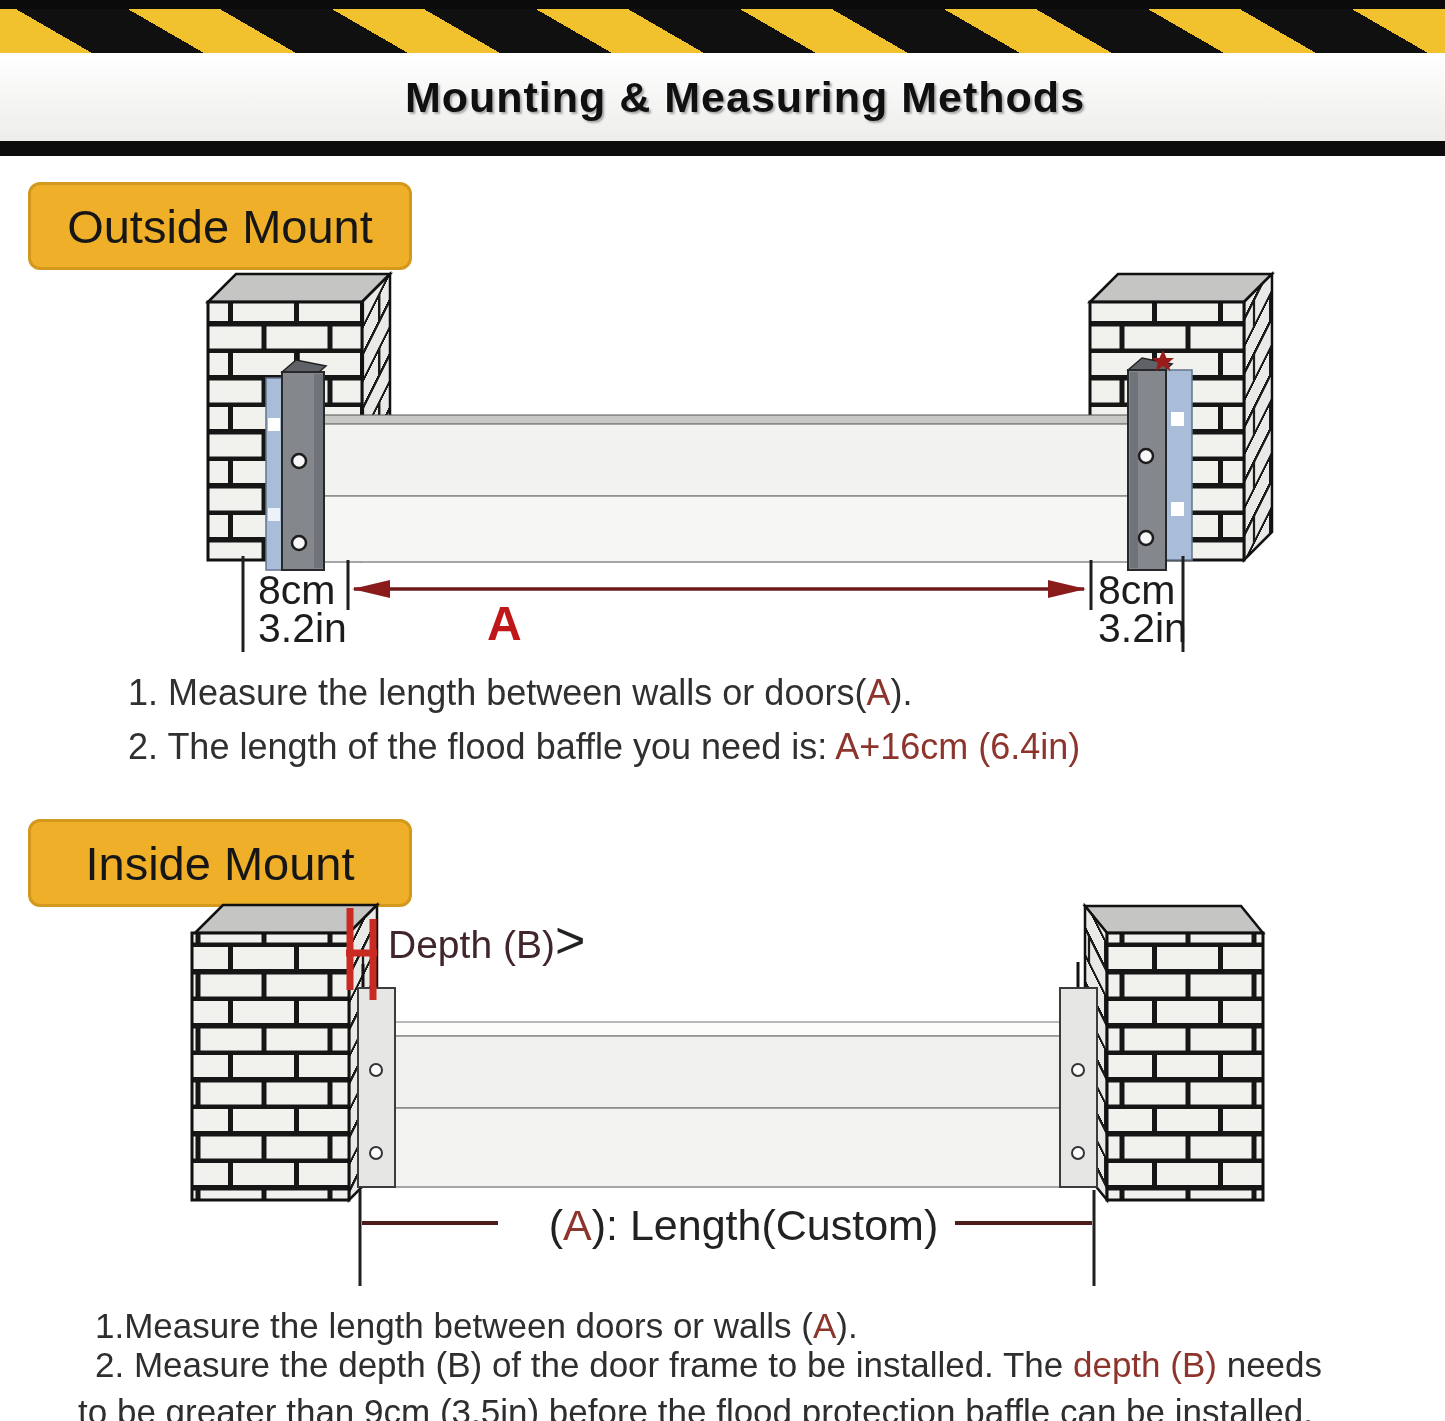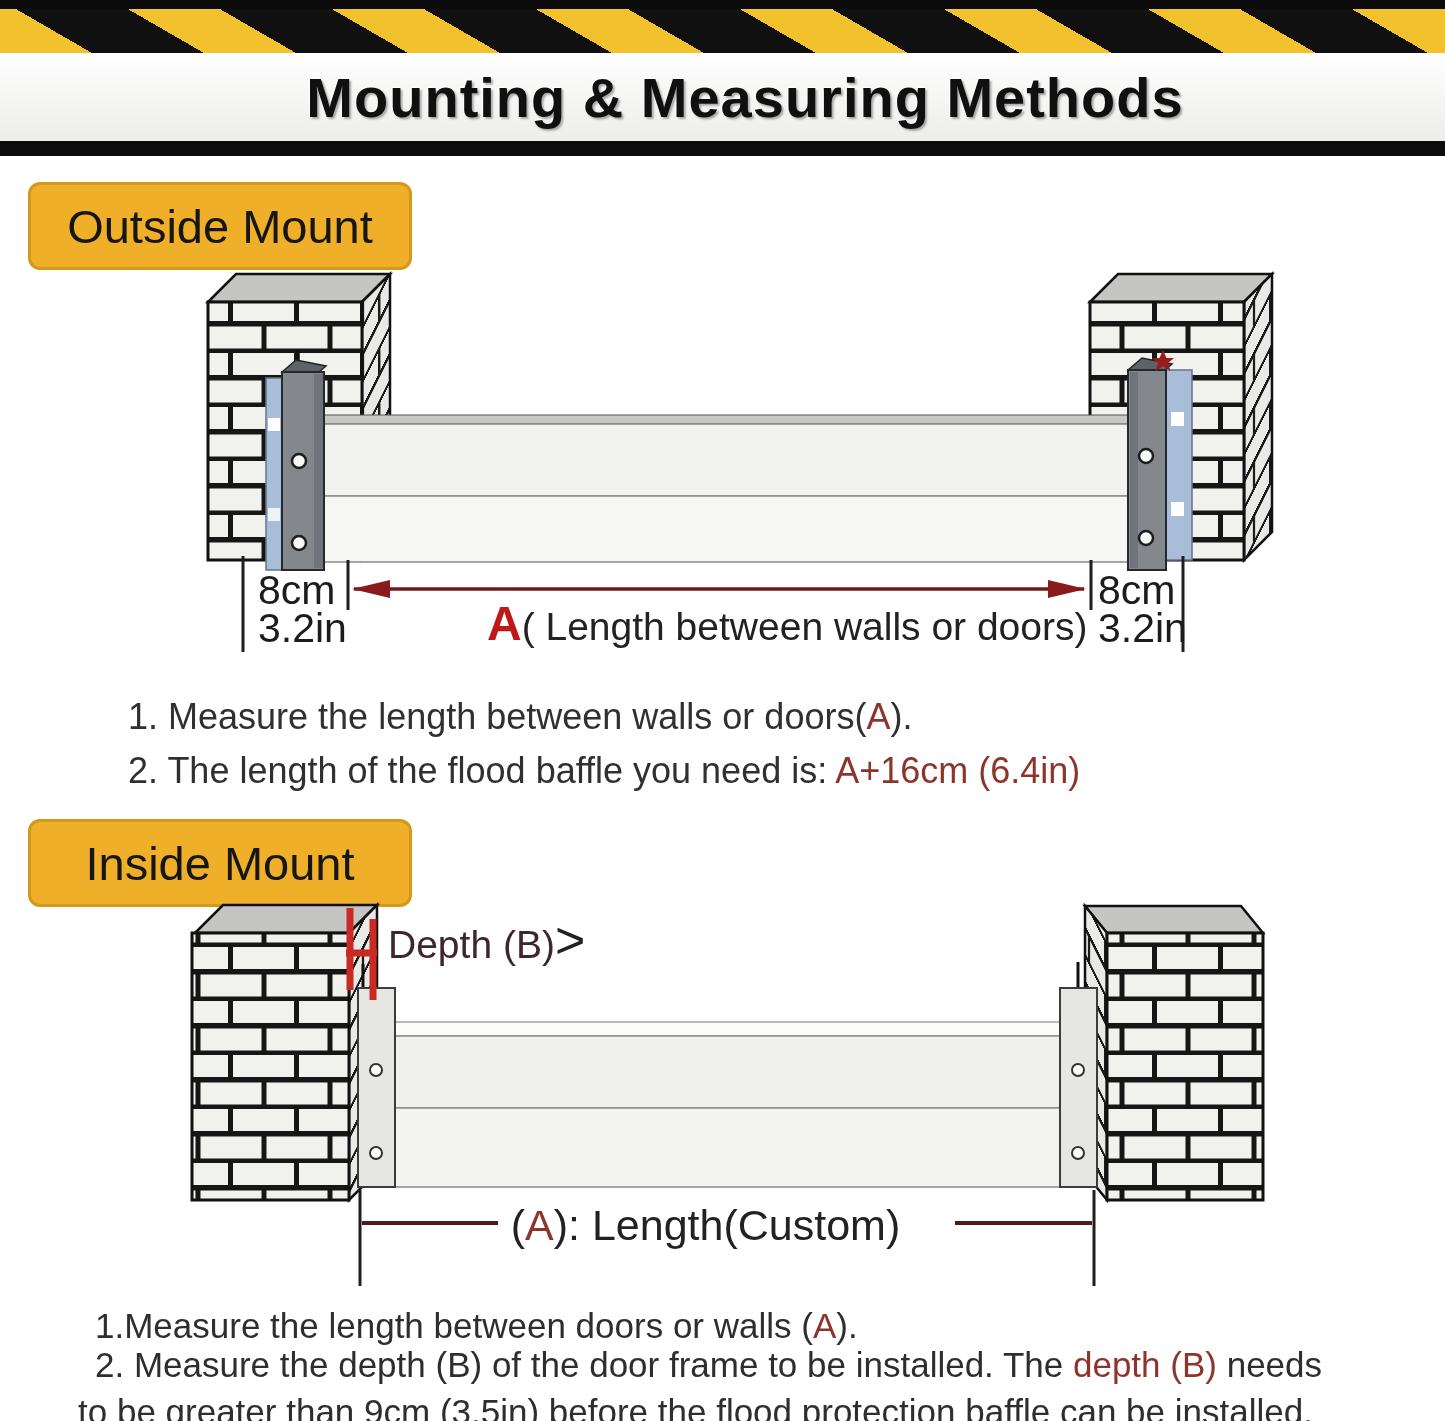"Mounting & Measuring Methods" .title { font-size: 56px -> 43px }
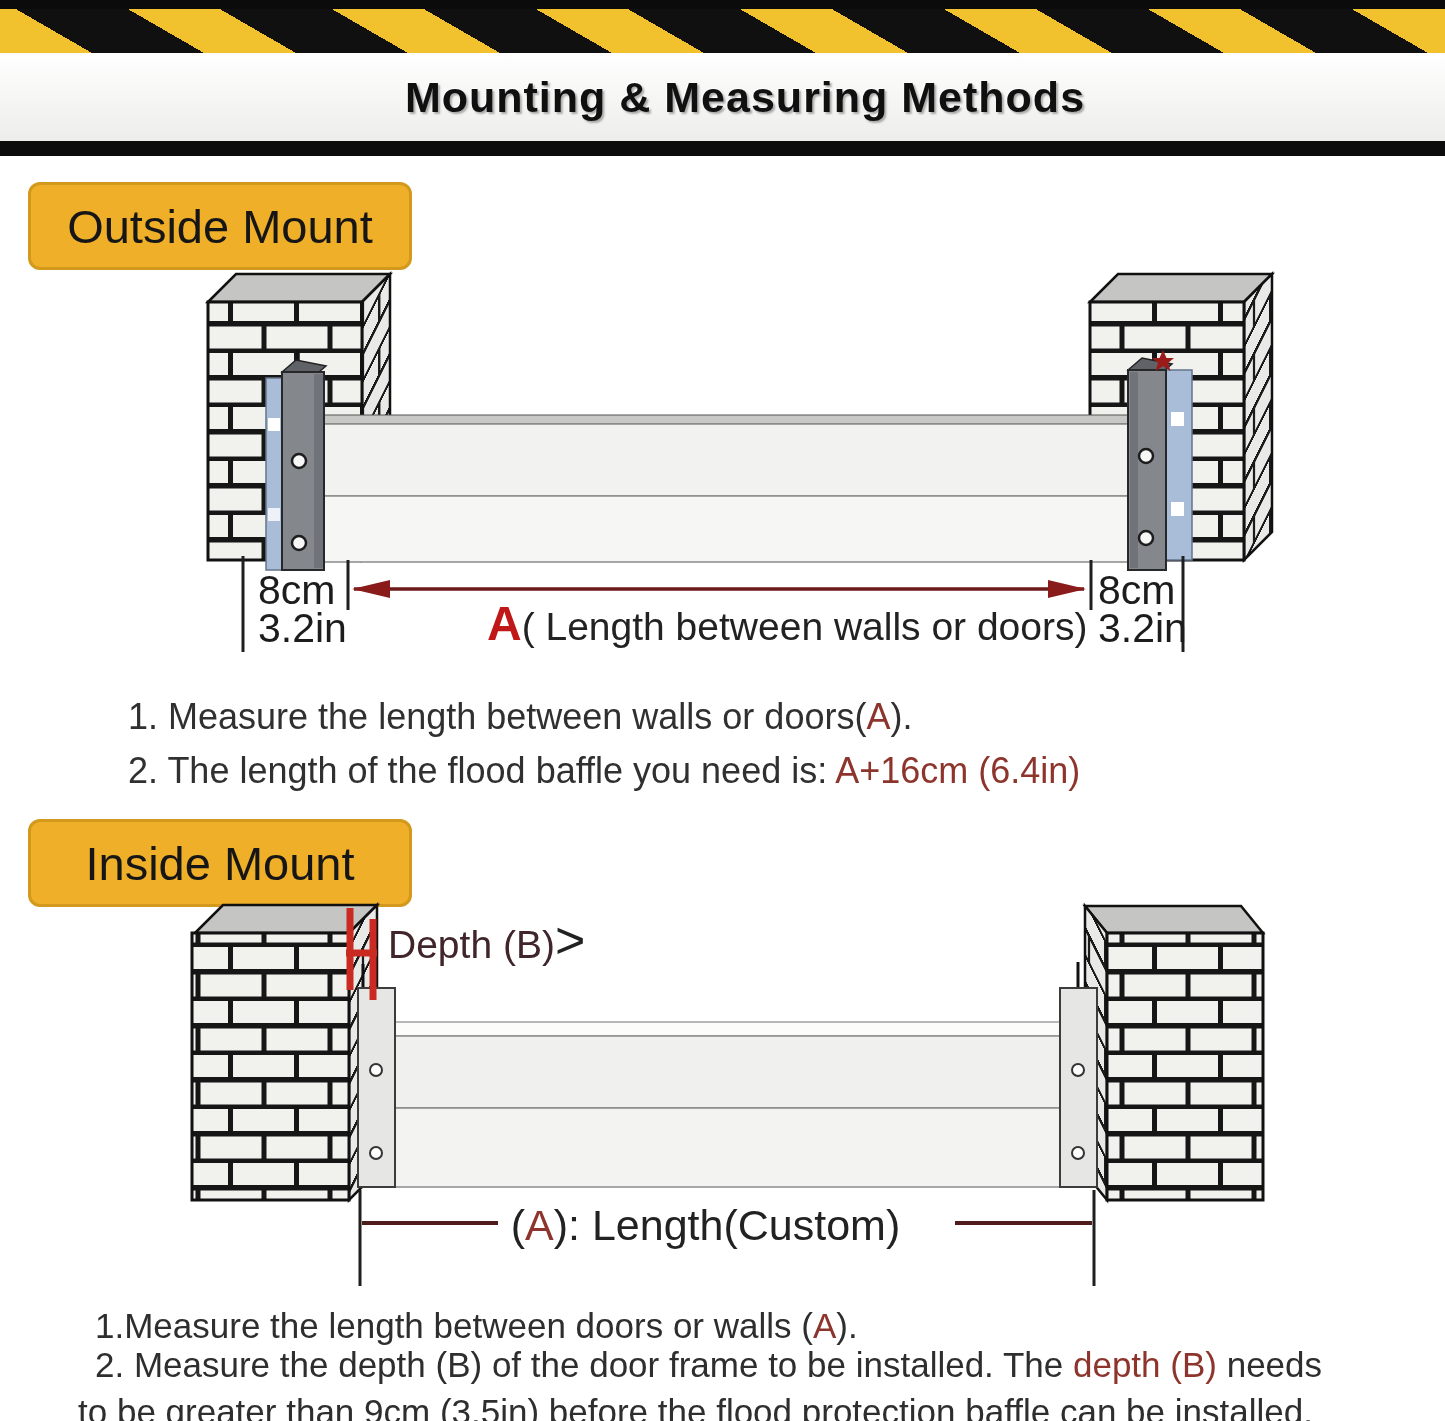"( Length between walls or" span.span-rest { html: <span>( Length between walls or doors)</span> -> none }
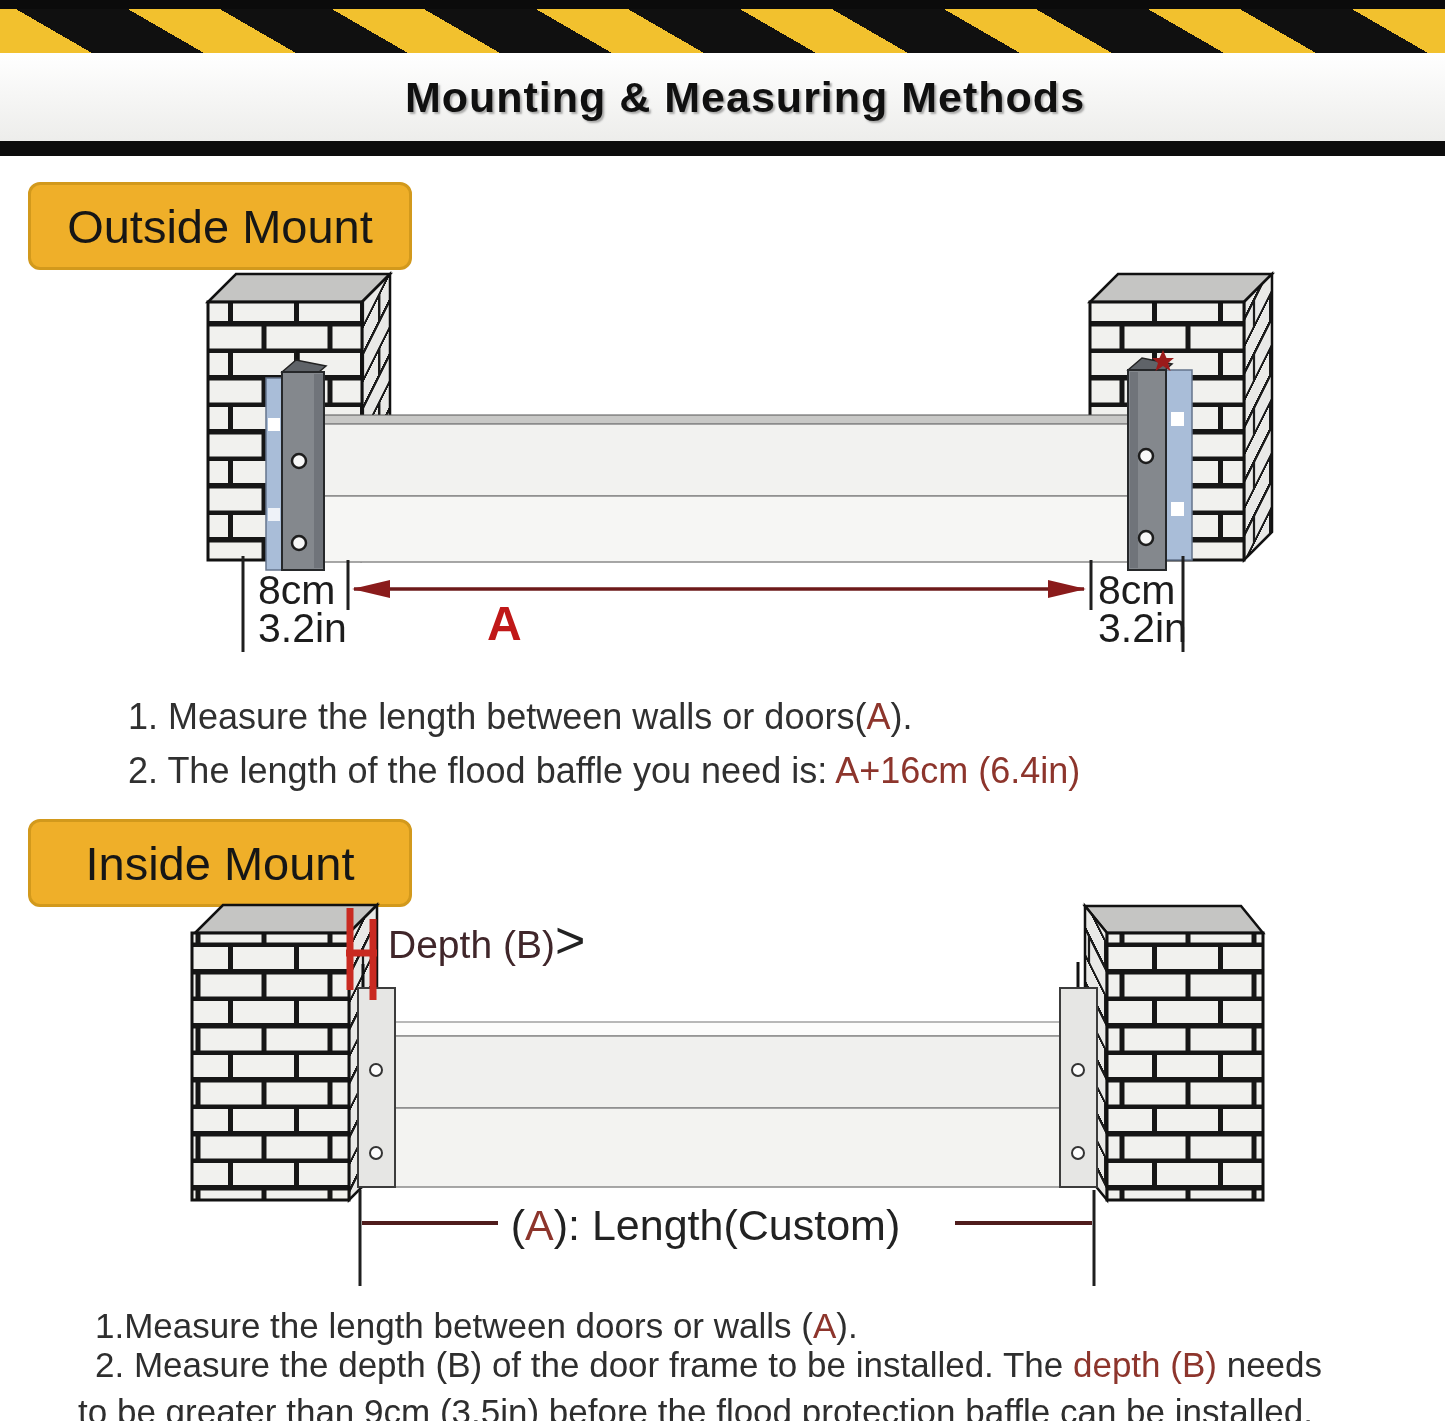"1. Measure the length between" .steps { top: 690px -> 666px }
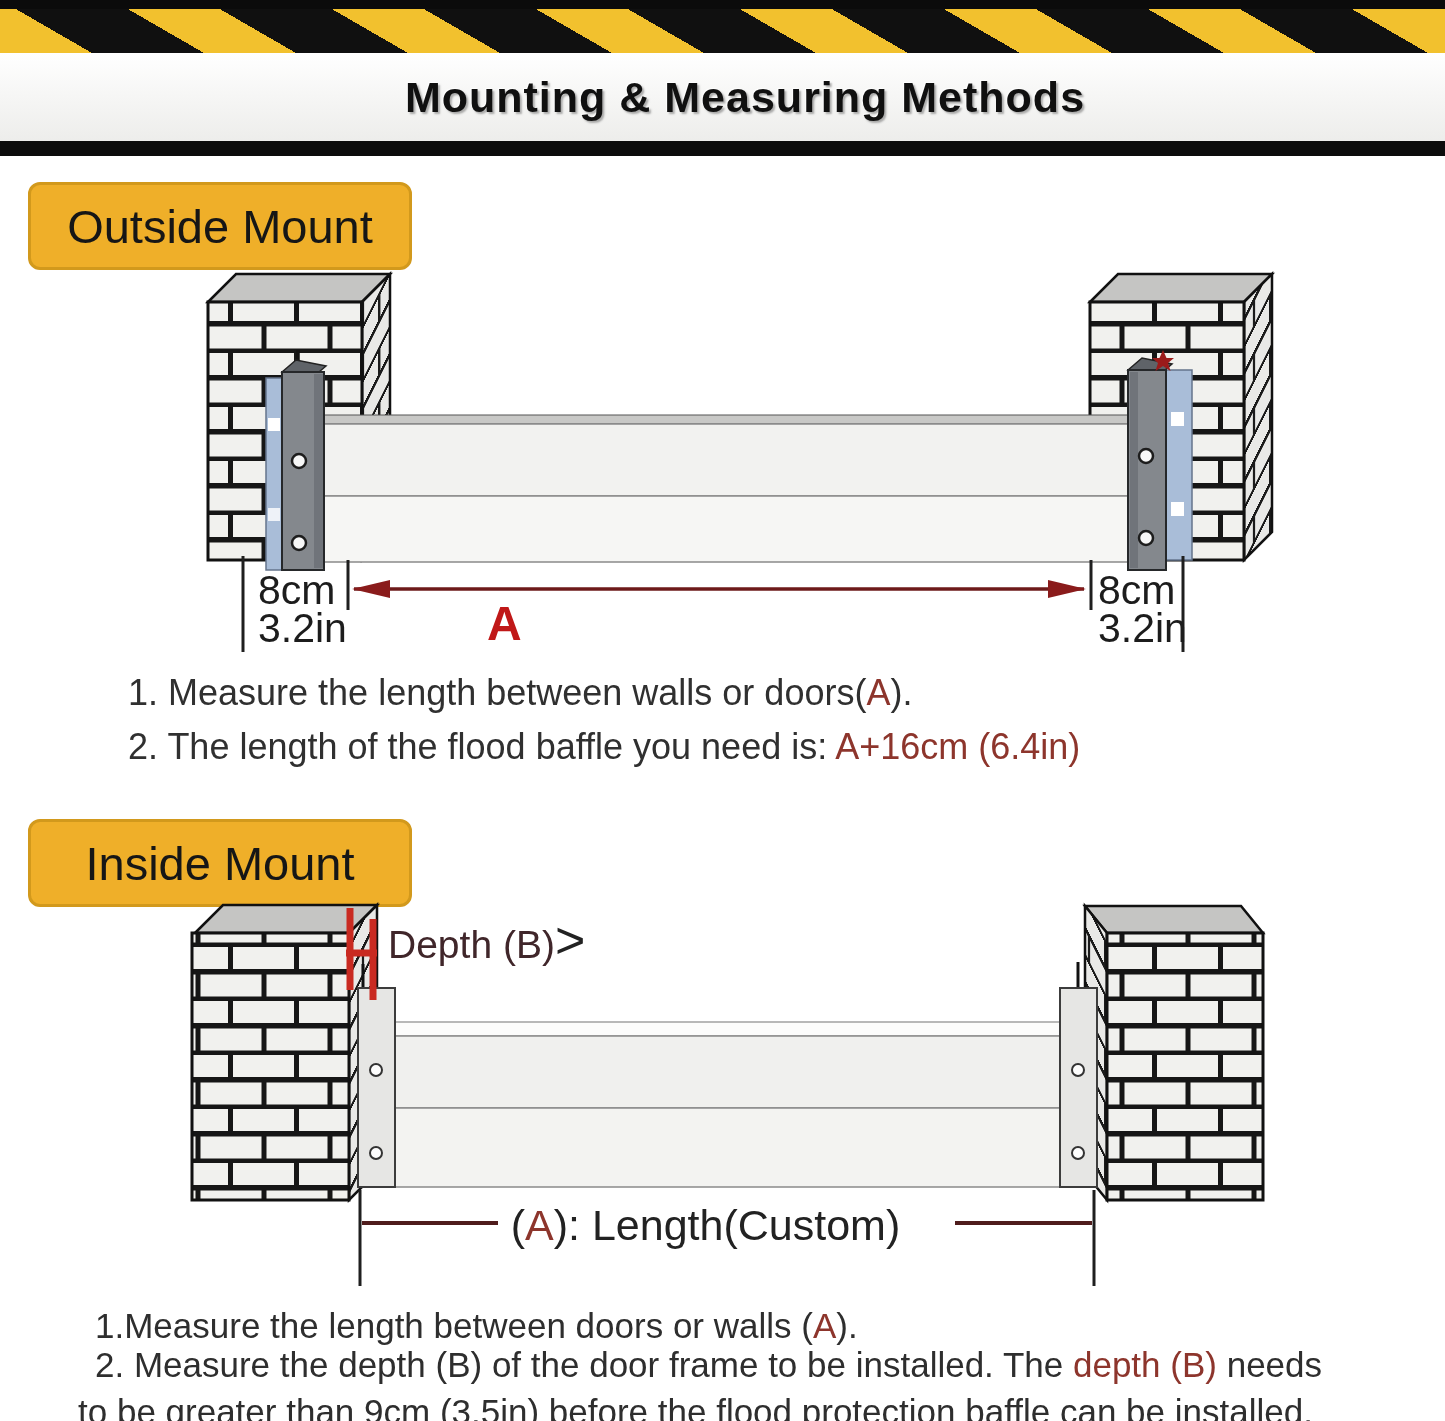"(A): Length(Custom)" .lencustom { left: 483px -> 521px }
